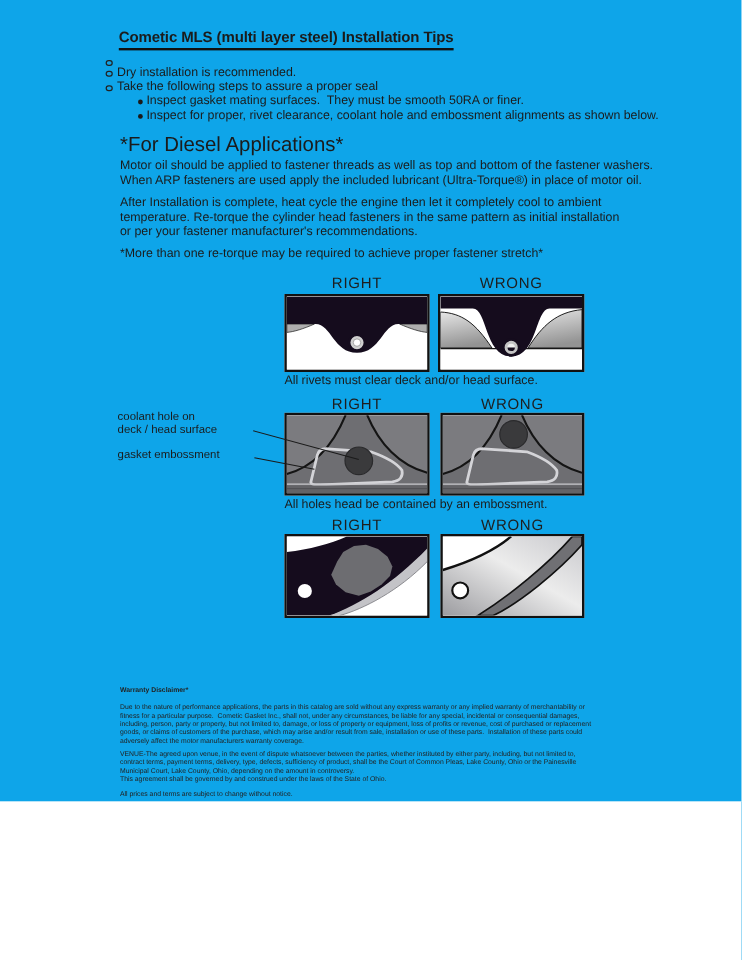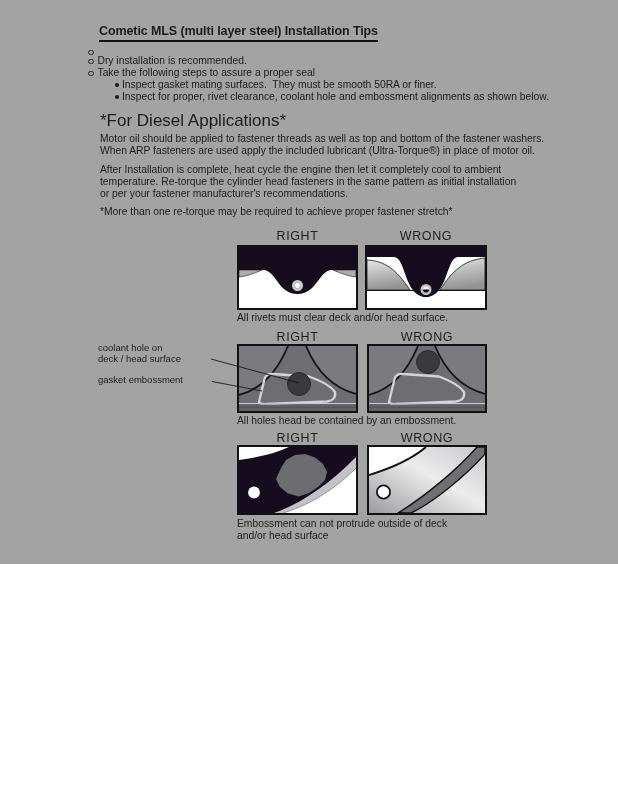"Cometic MLS (multi layer steel)" .page { background: #a3a3a3 -> #0ea5e9; height: 564px -> 668px }
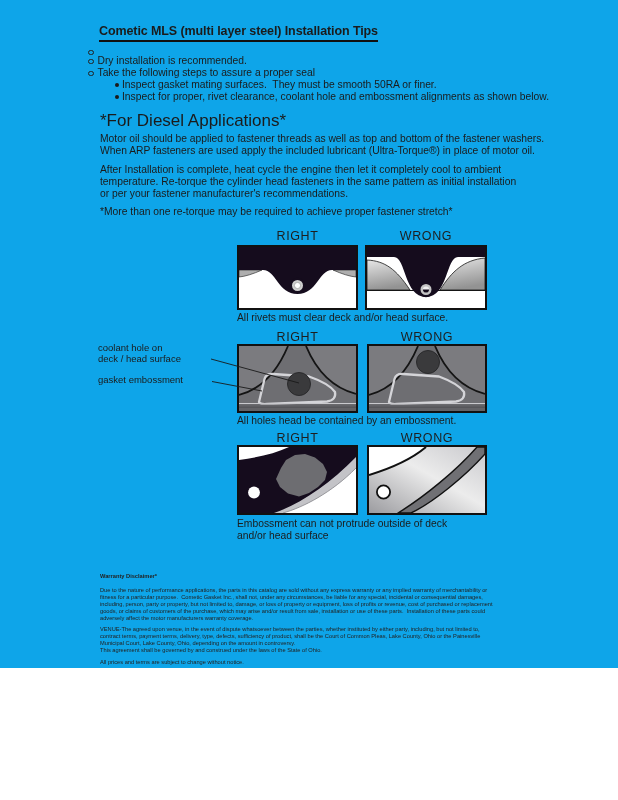"Embossment can not protrude outside" div.abs { html: <div>Embossment can not protrude outside of deck and/or head surface</div> -> none }
